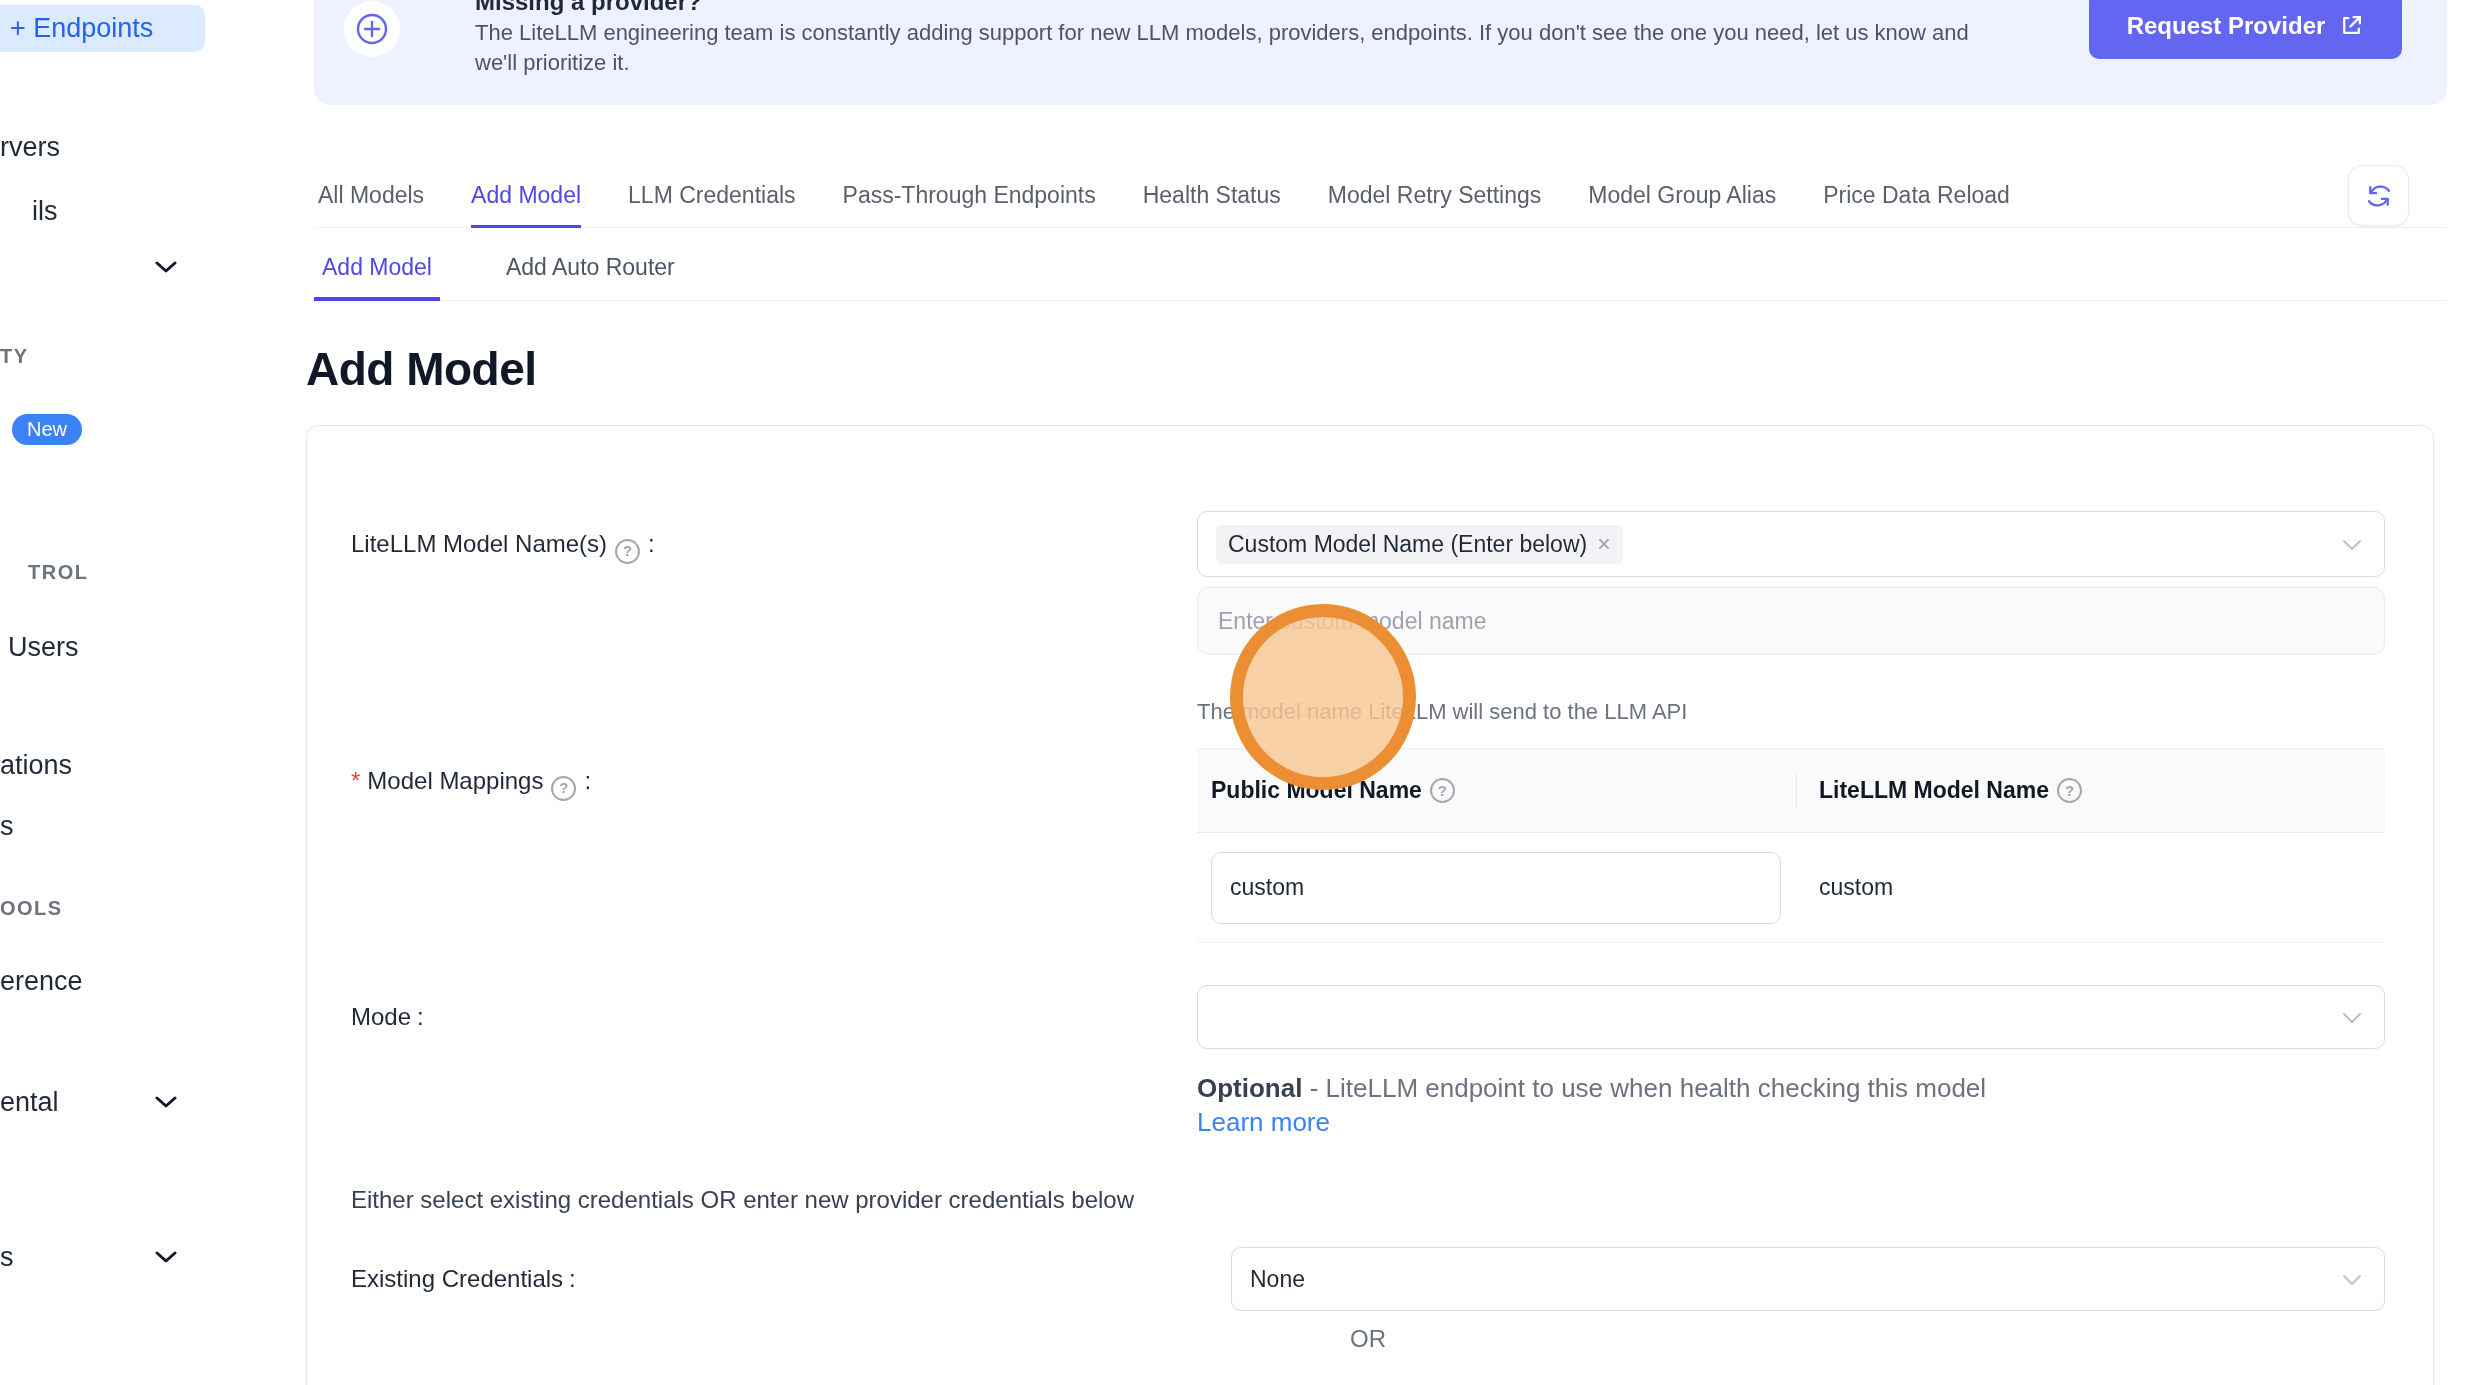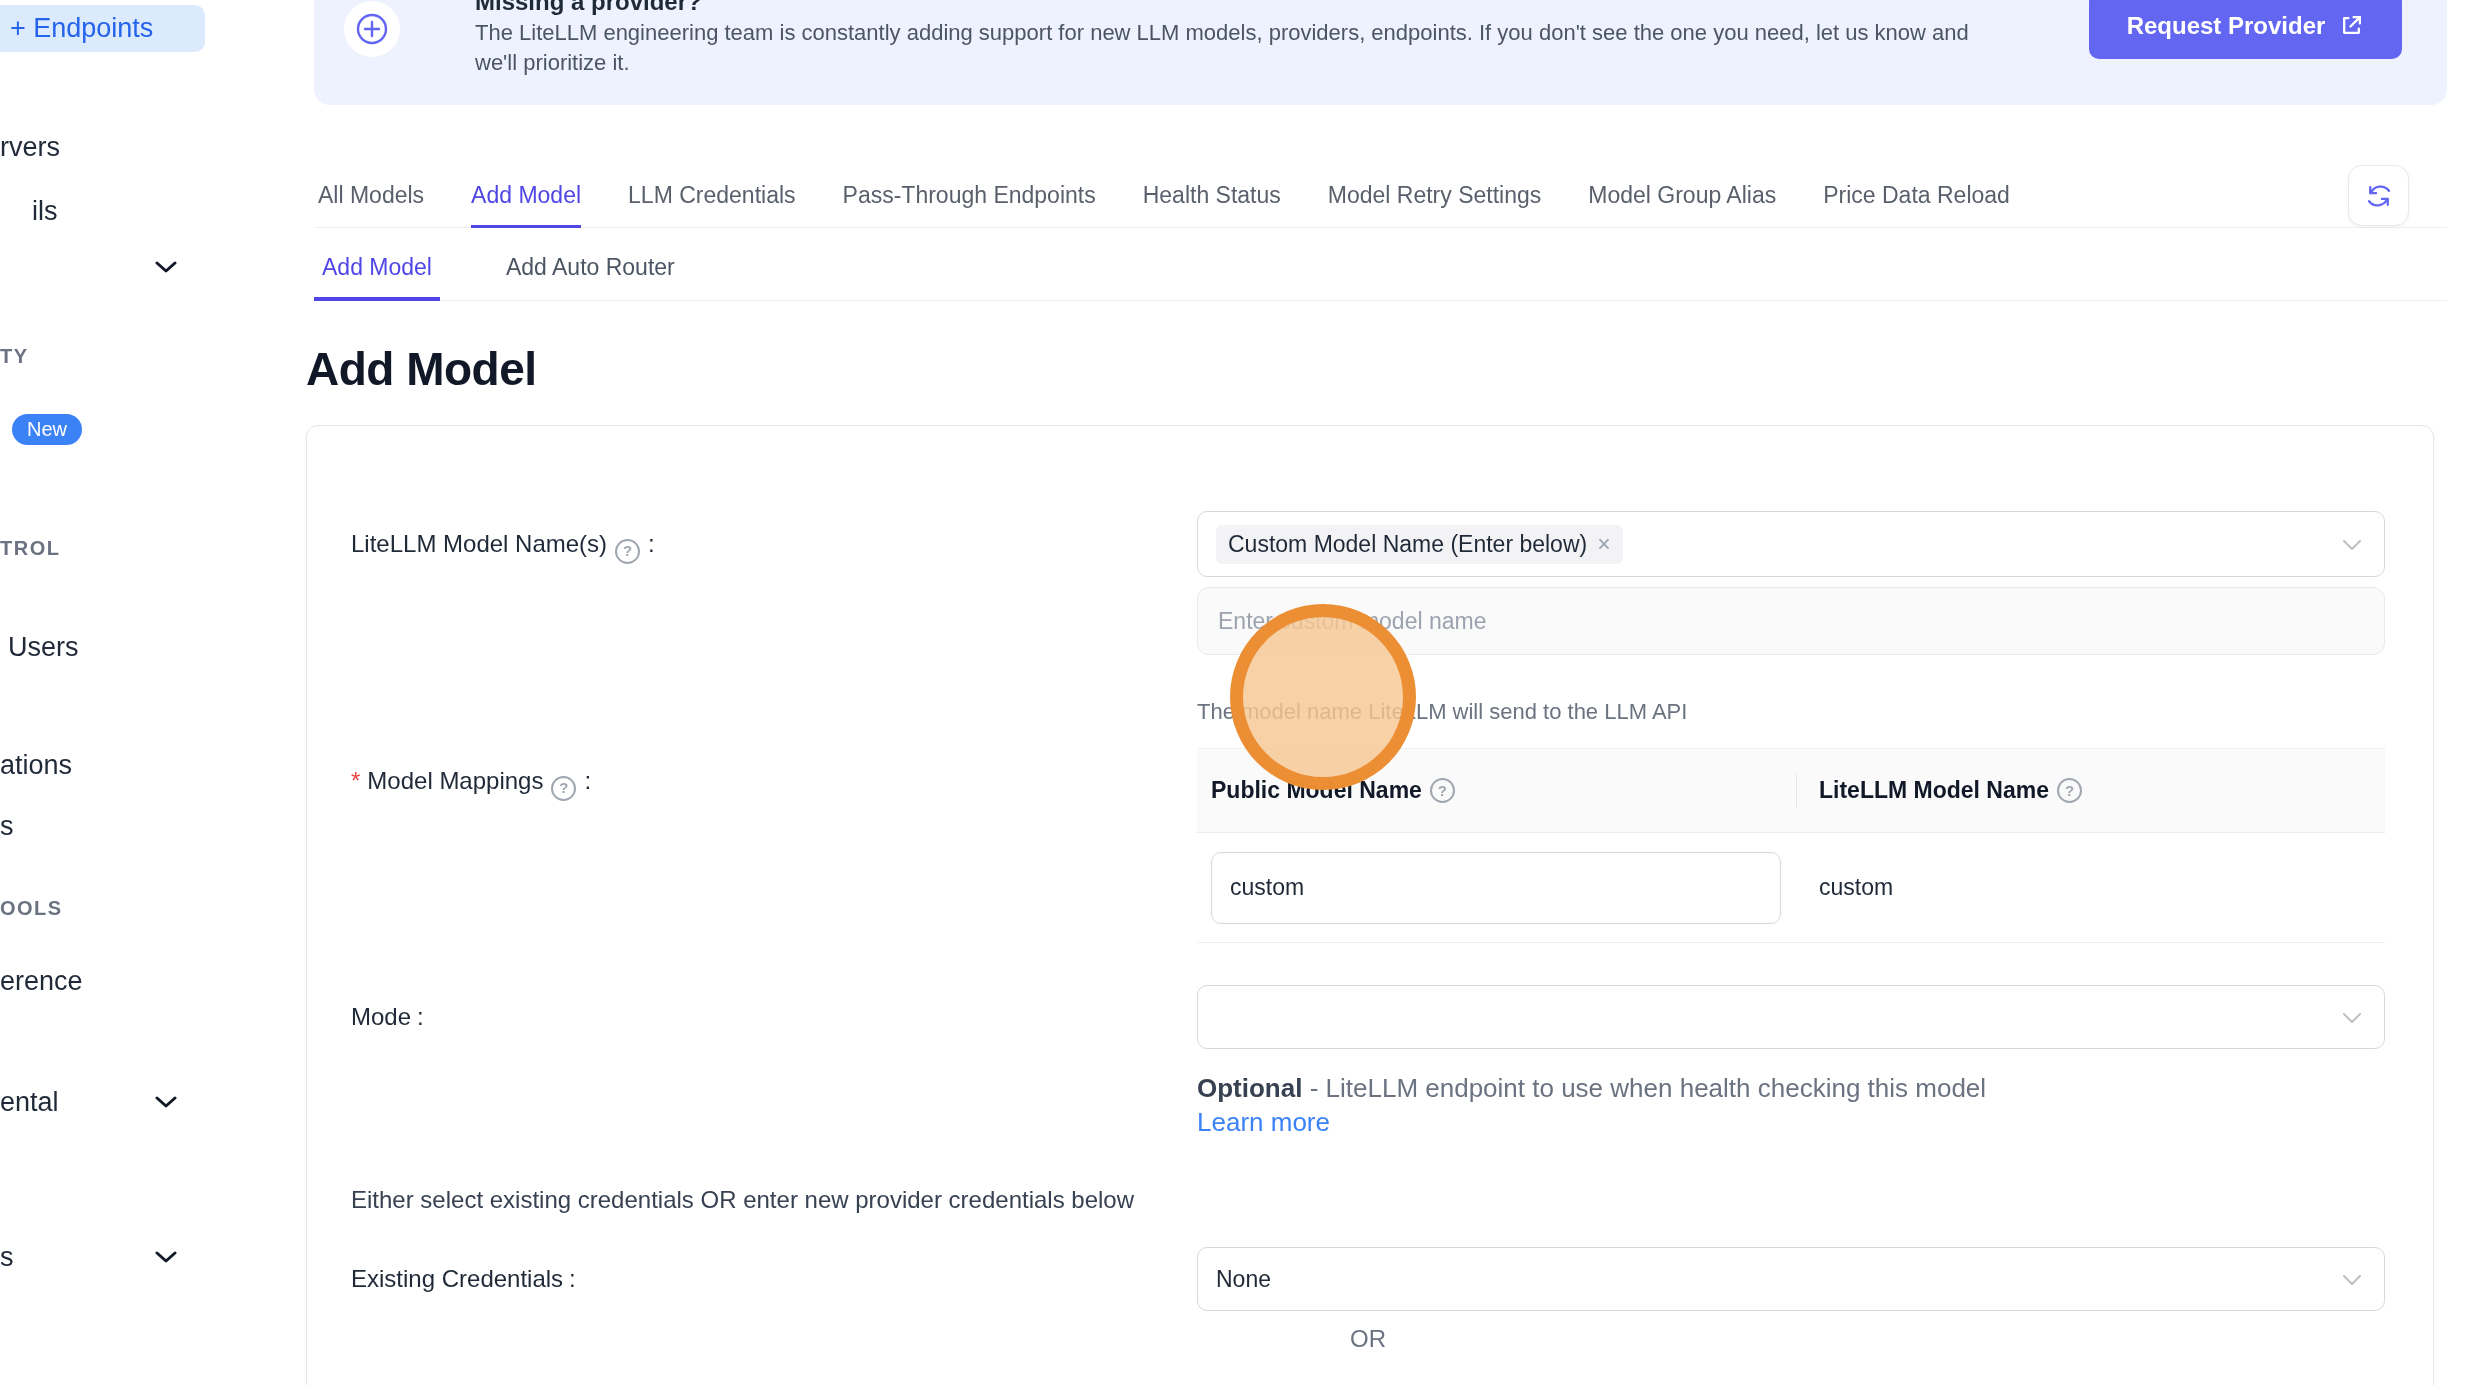"TROL" div.sb-sec { padding-left: none -> 28px; top: 537px -> 561px }
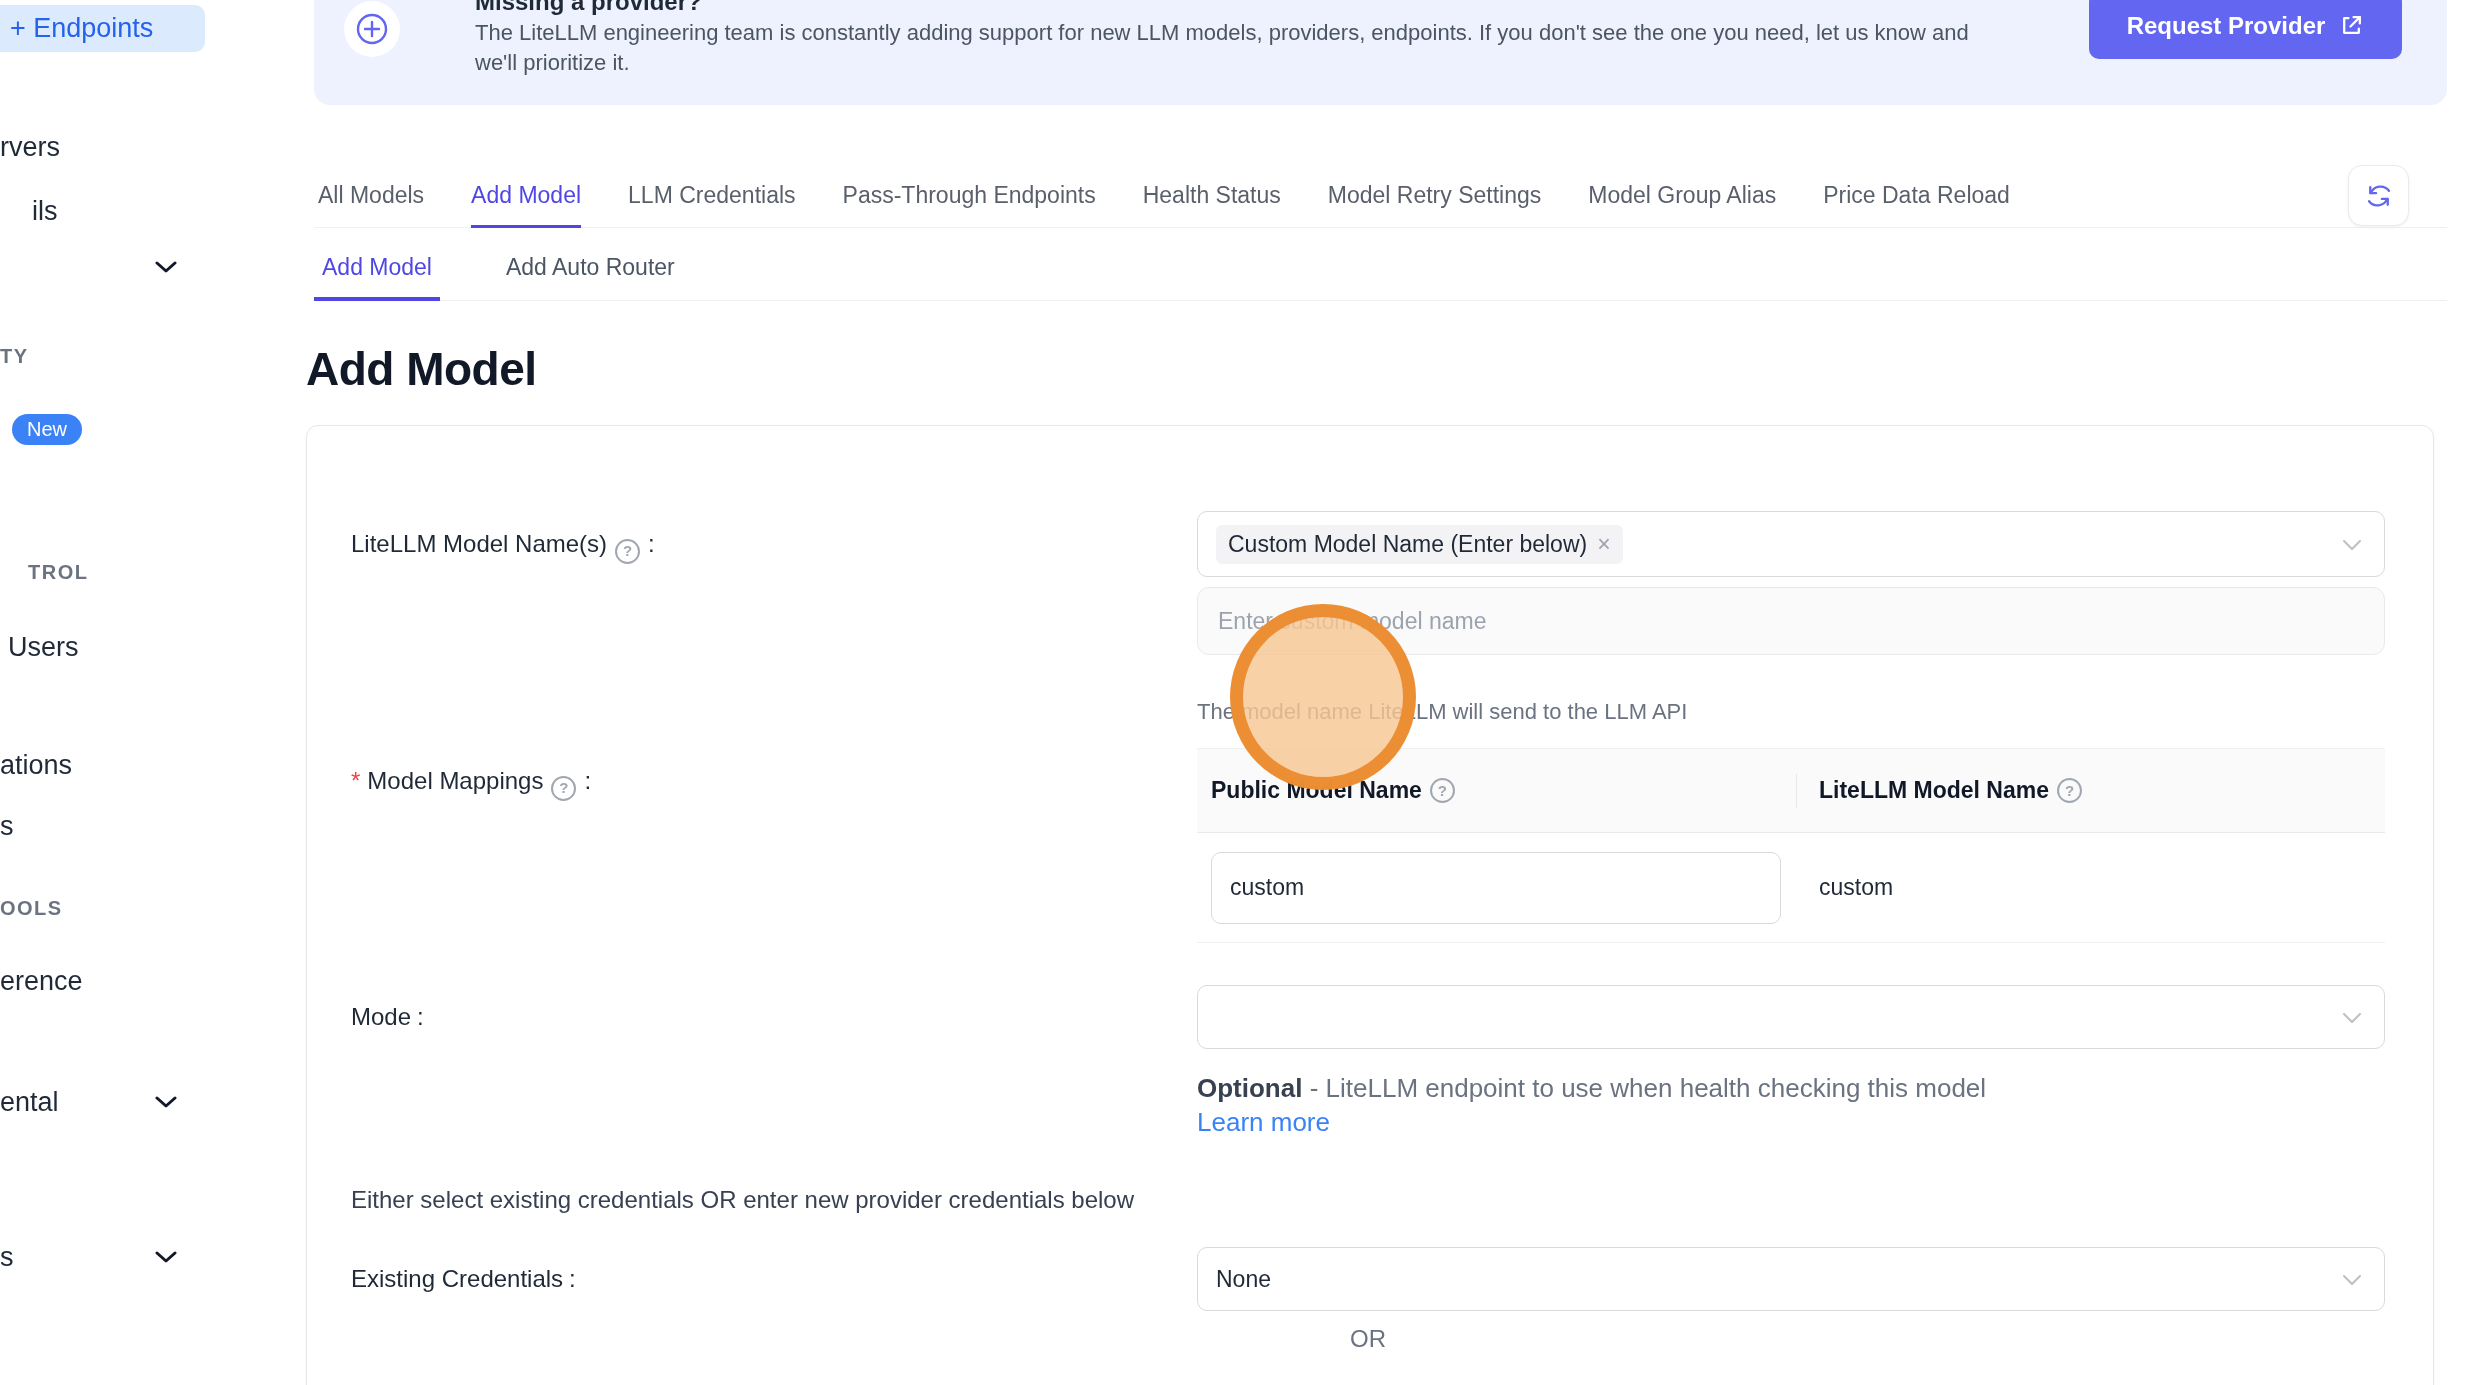"Existing Credentials :" div.frow { gap: none -> 34px }
